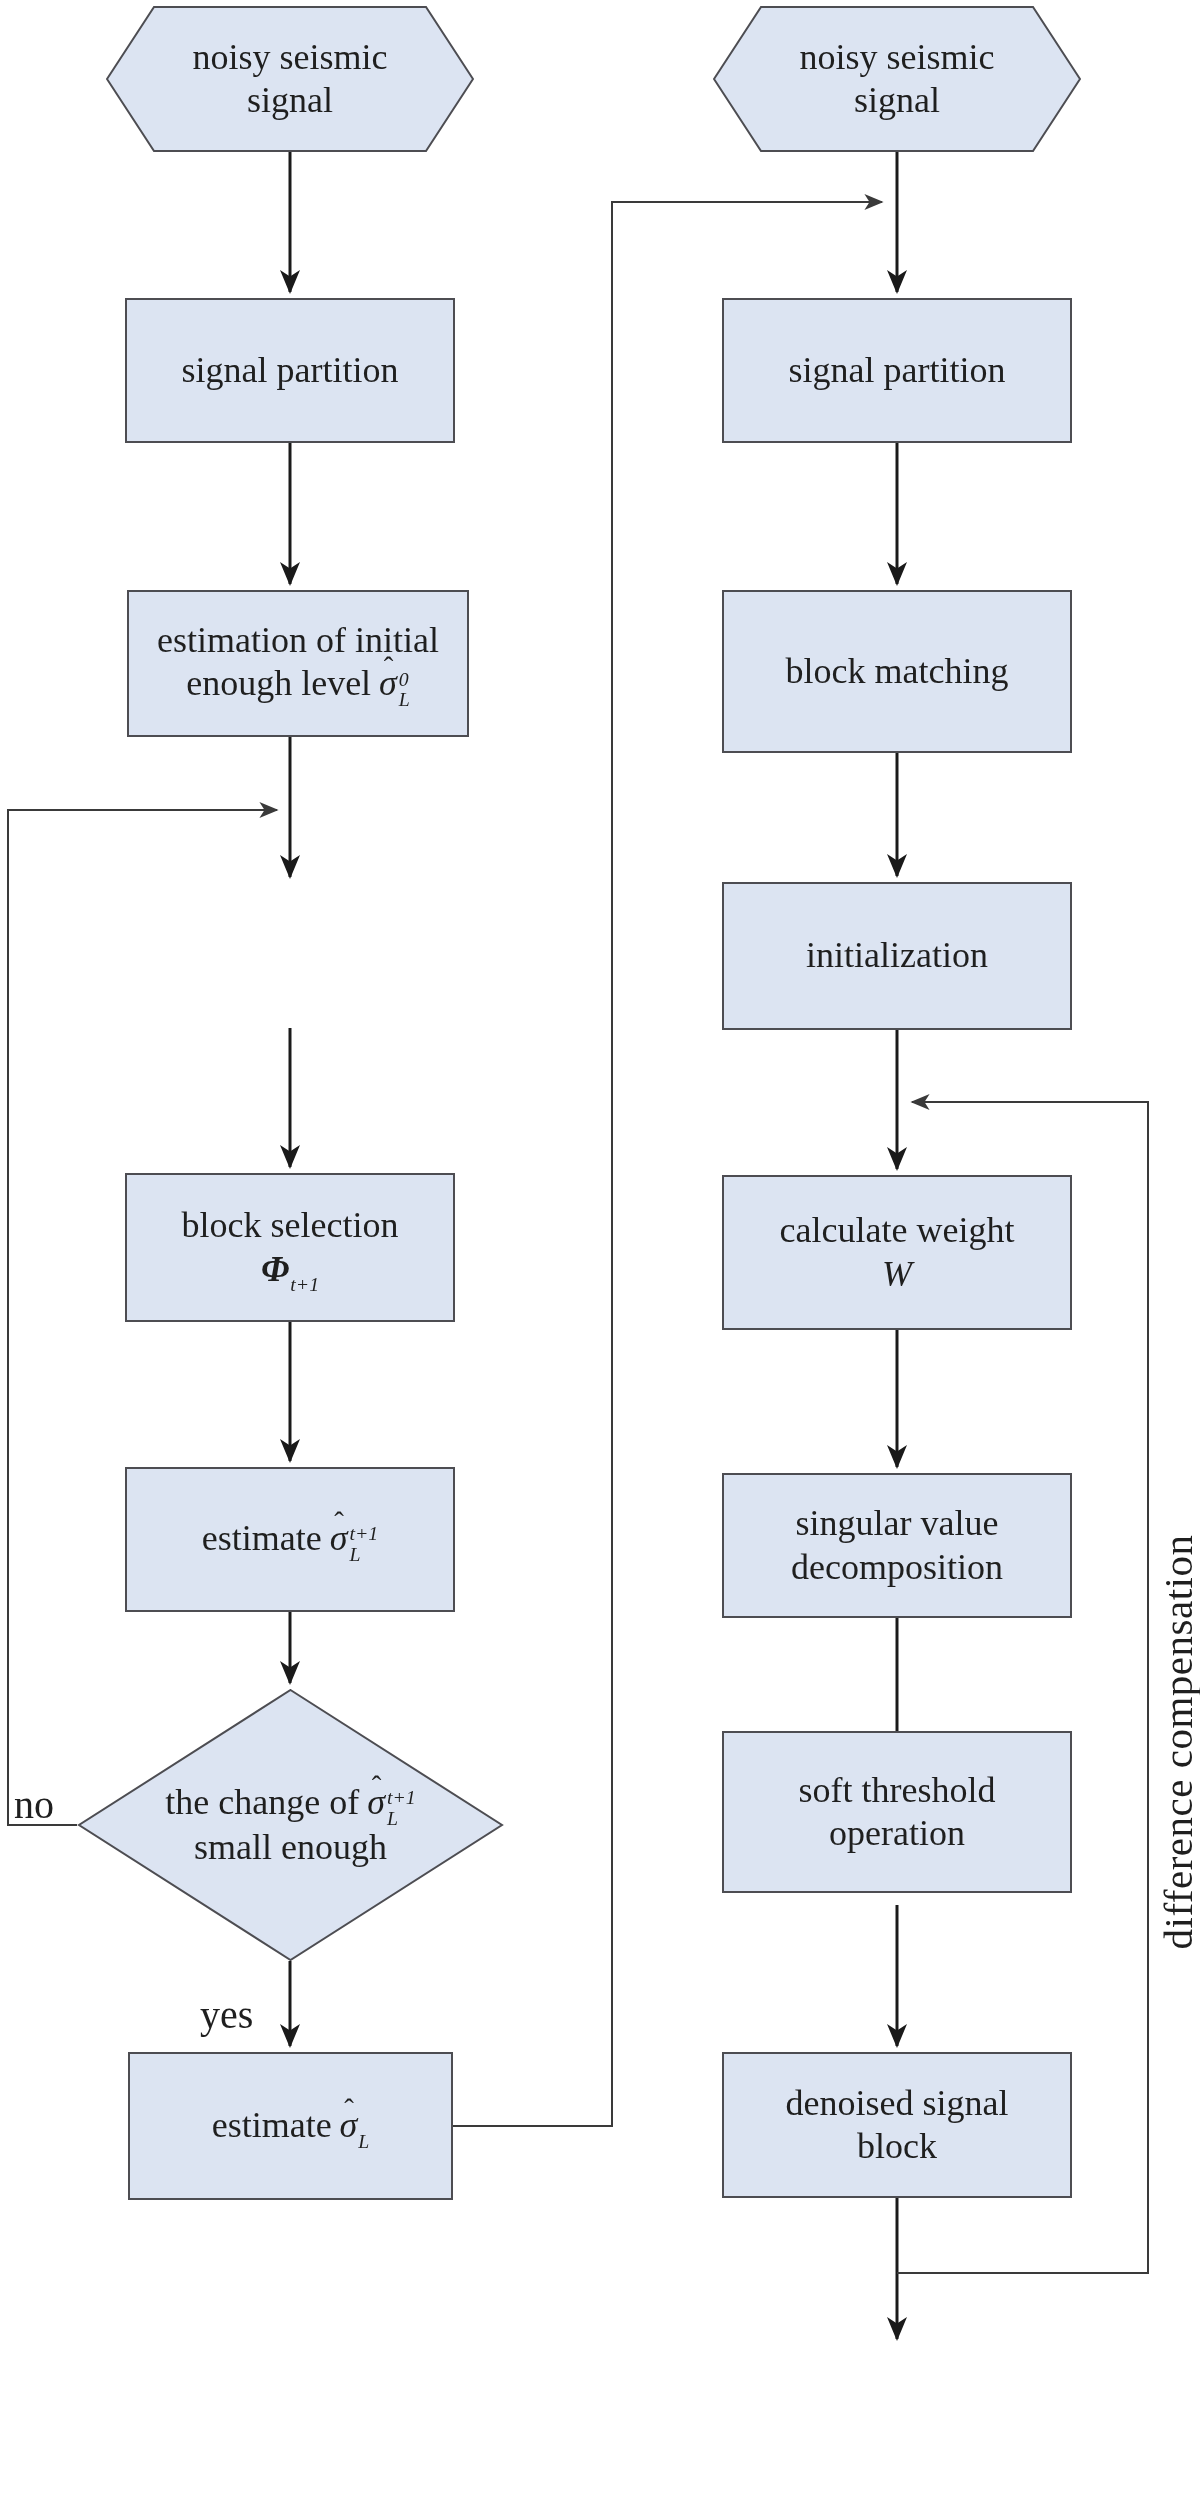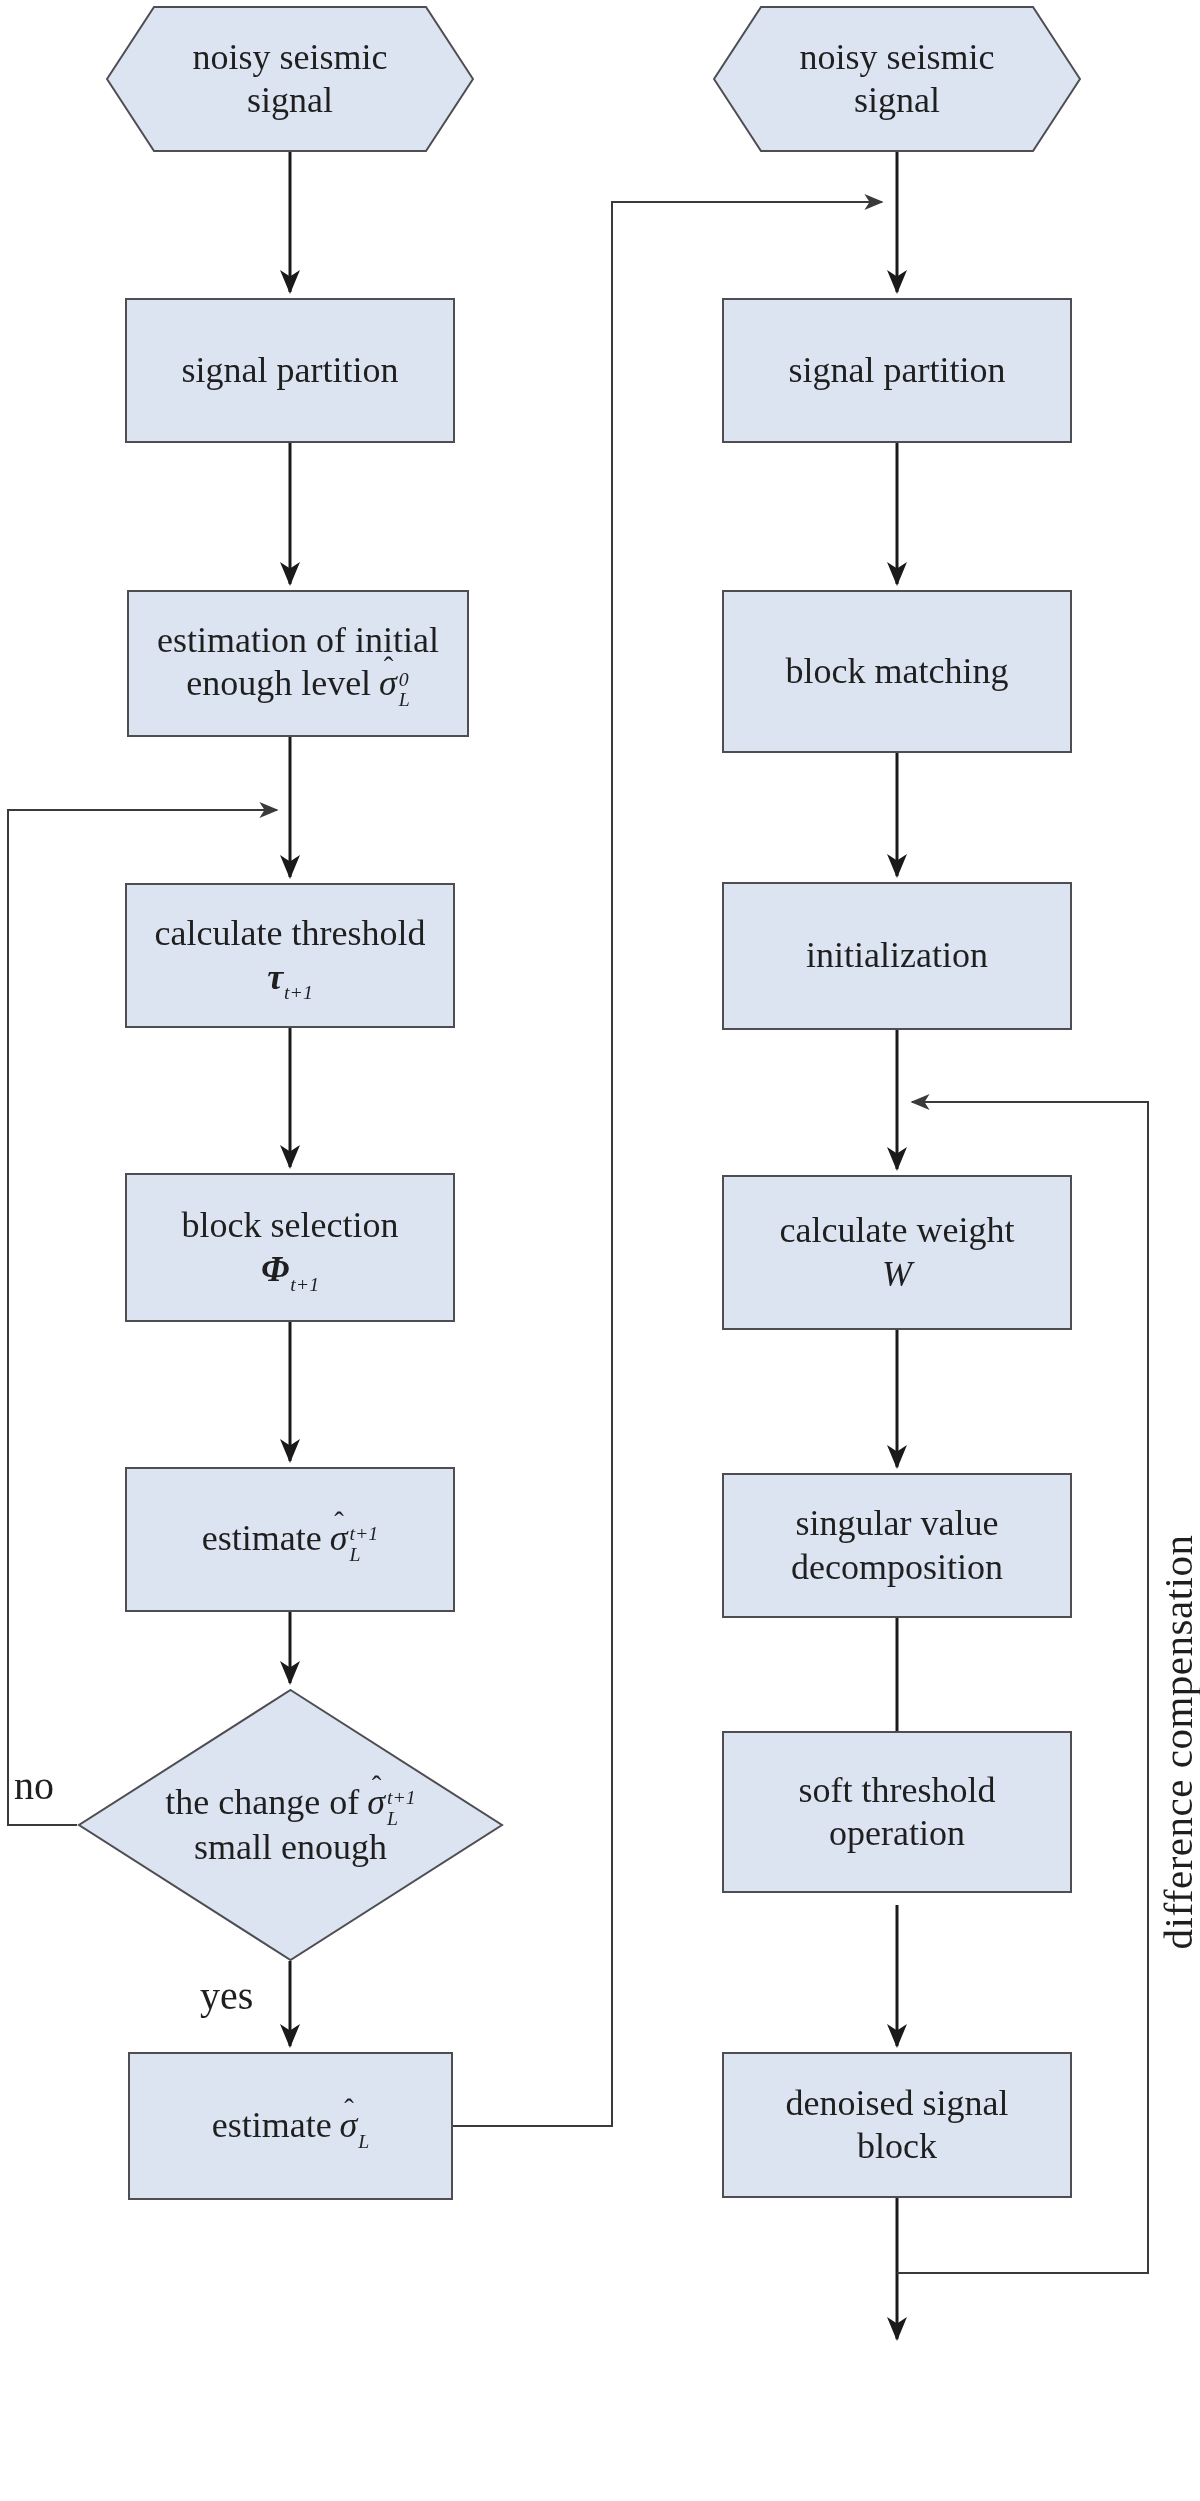"calculate threshold" div.node { html: <div> <div> <span>calculate threshold</span><br> <b><span>τ</span></b><span>t+1</span> </div> </div> -> none }
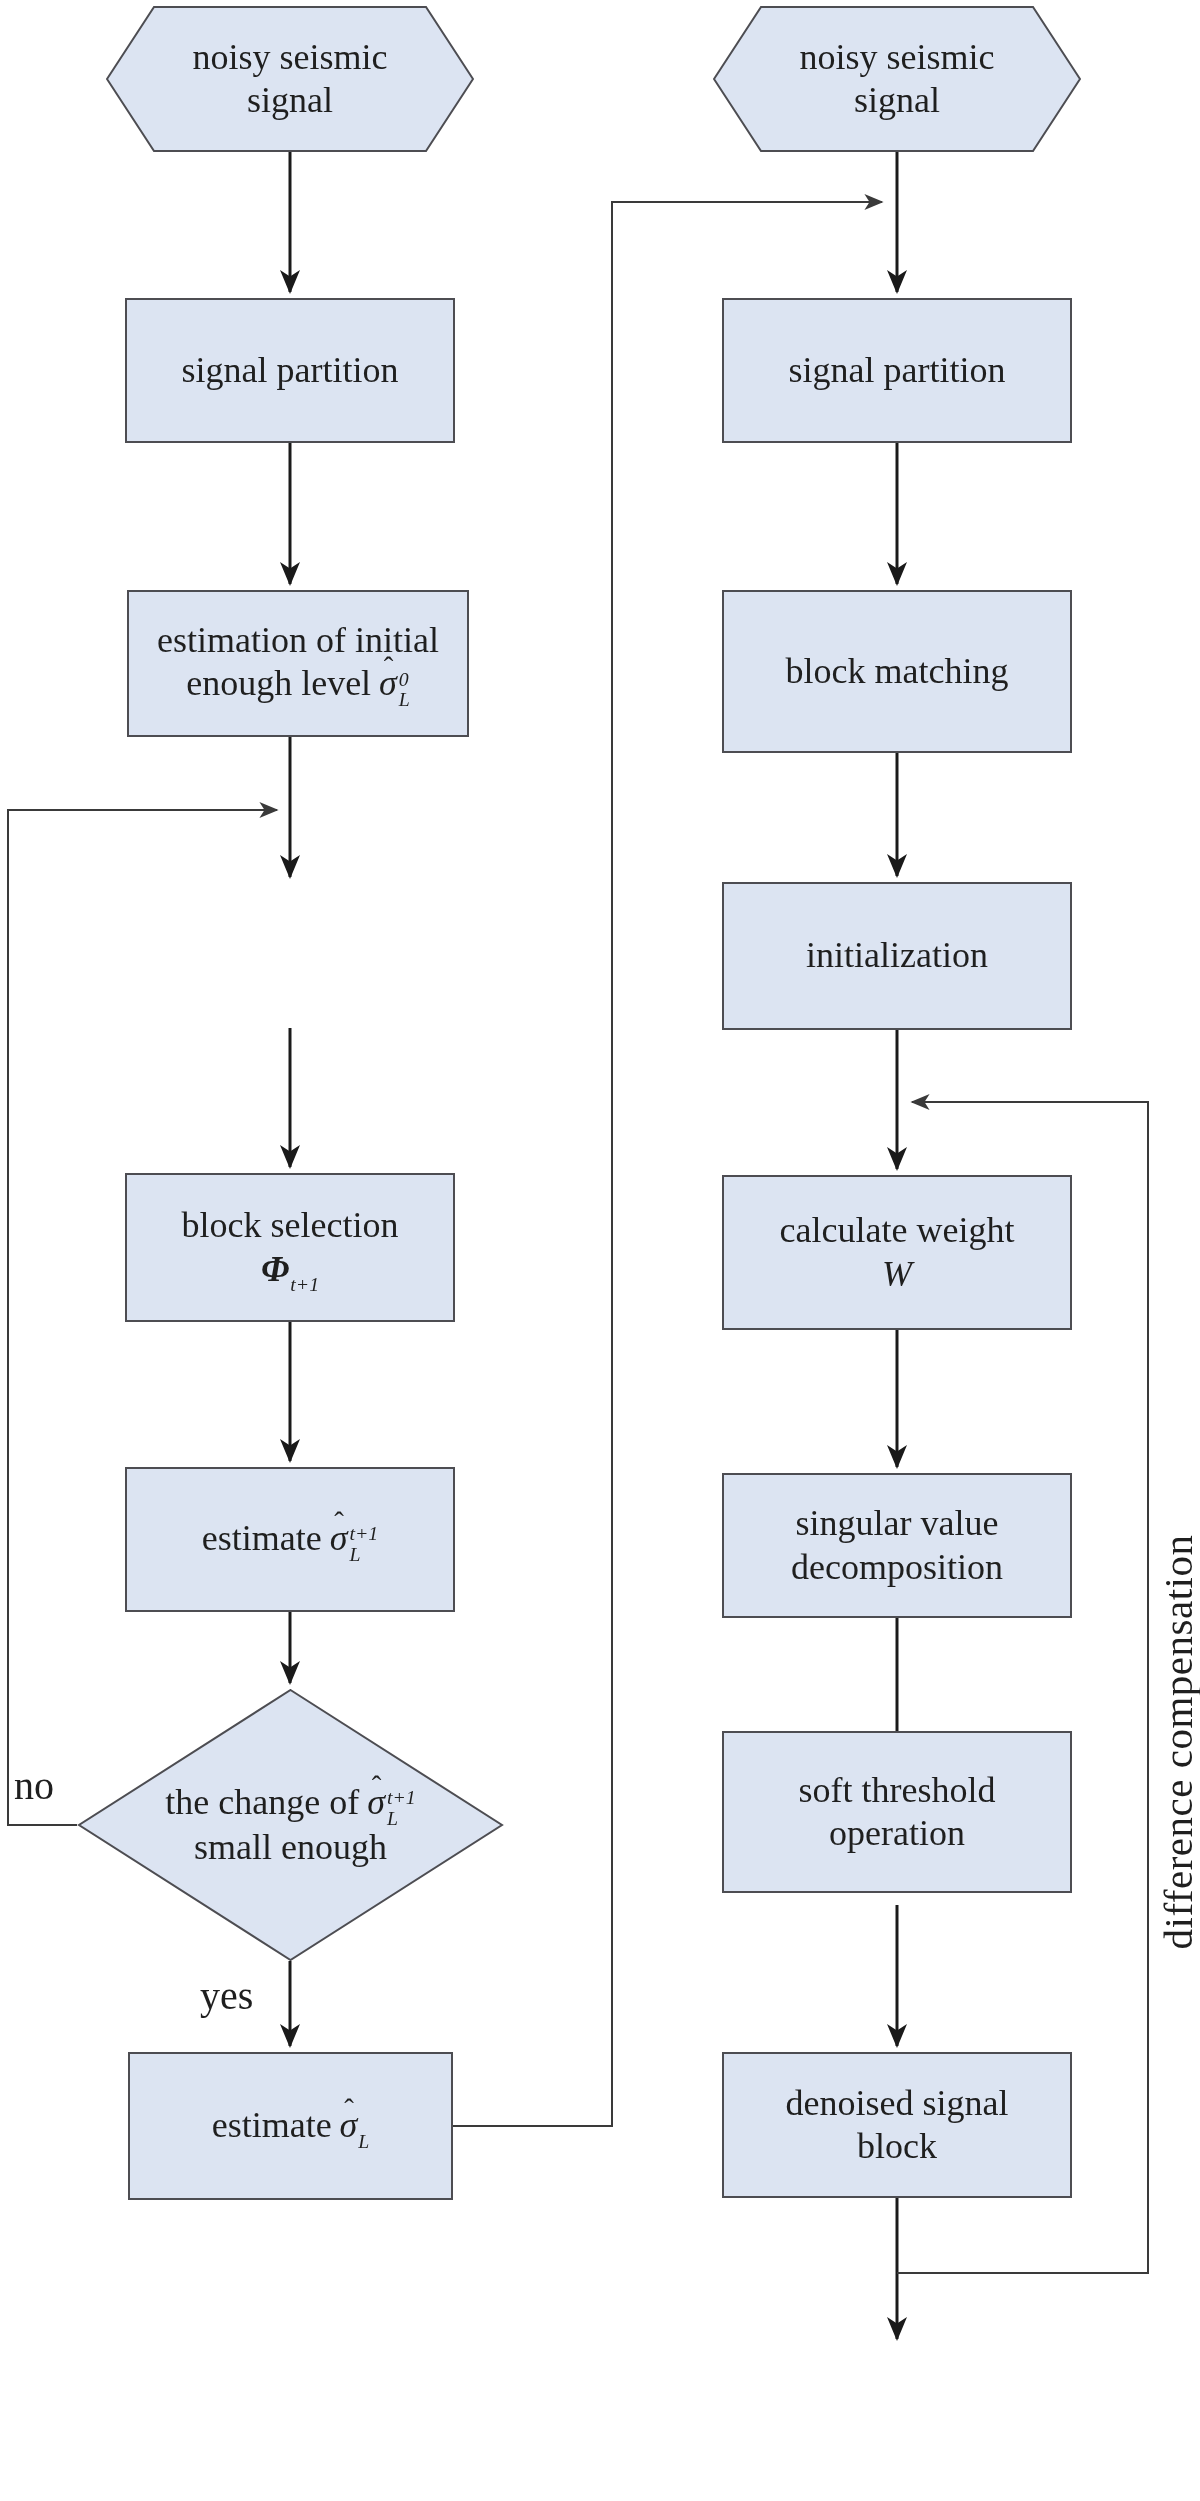"no" .edge-label { margin-top: none -> 19px }
